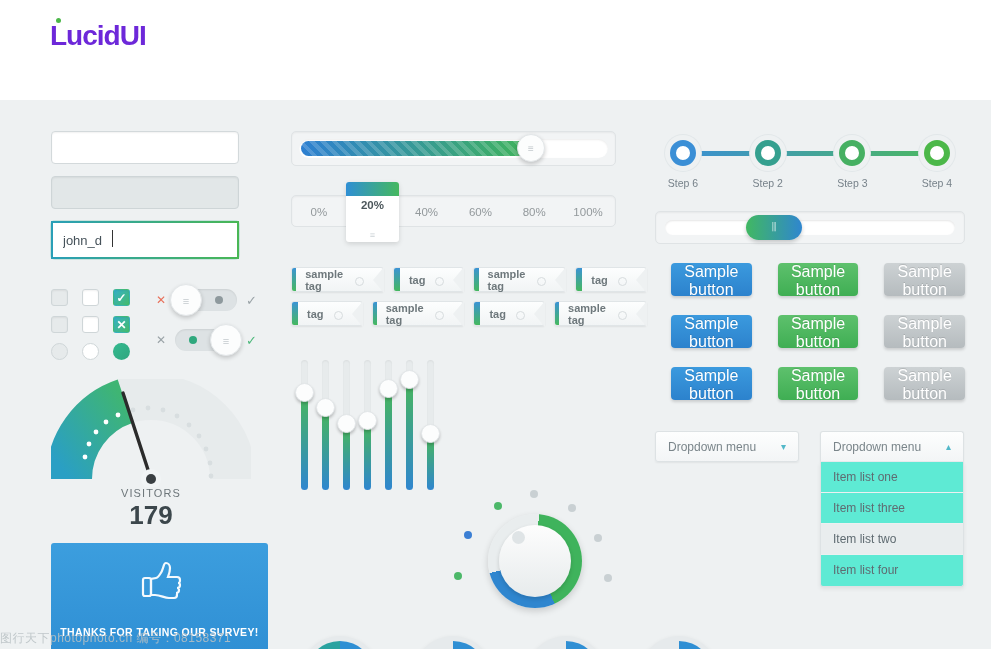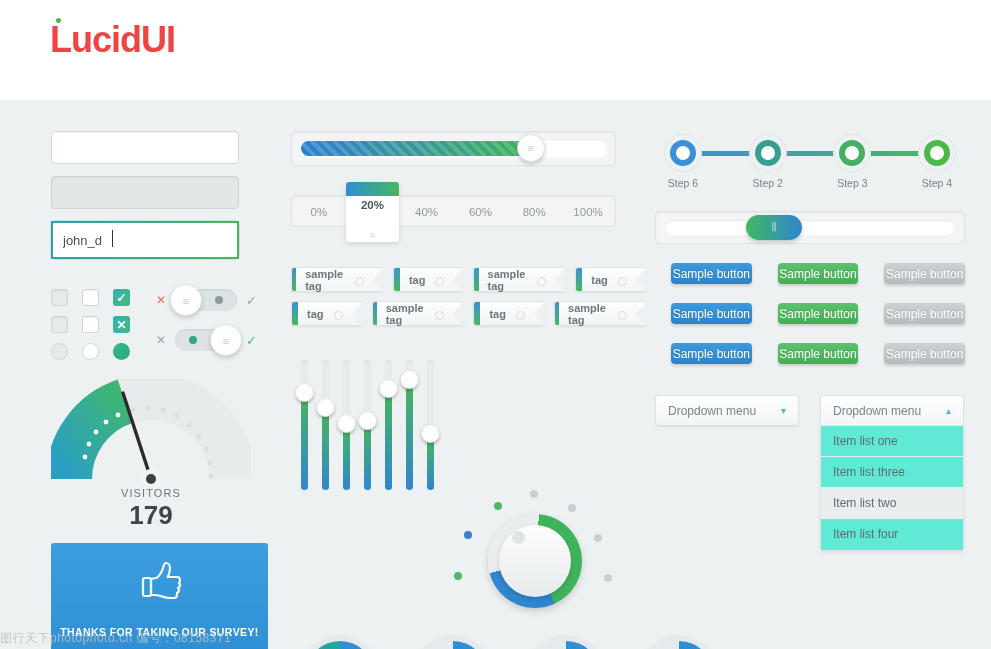"LucidUI" .logo { color: #ef4444 -> #6d28d9; font-size: 36px -> 28px }
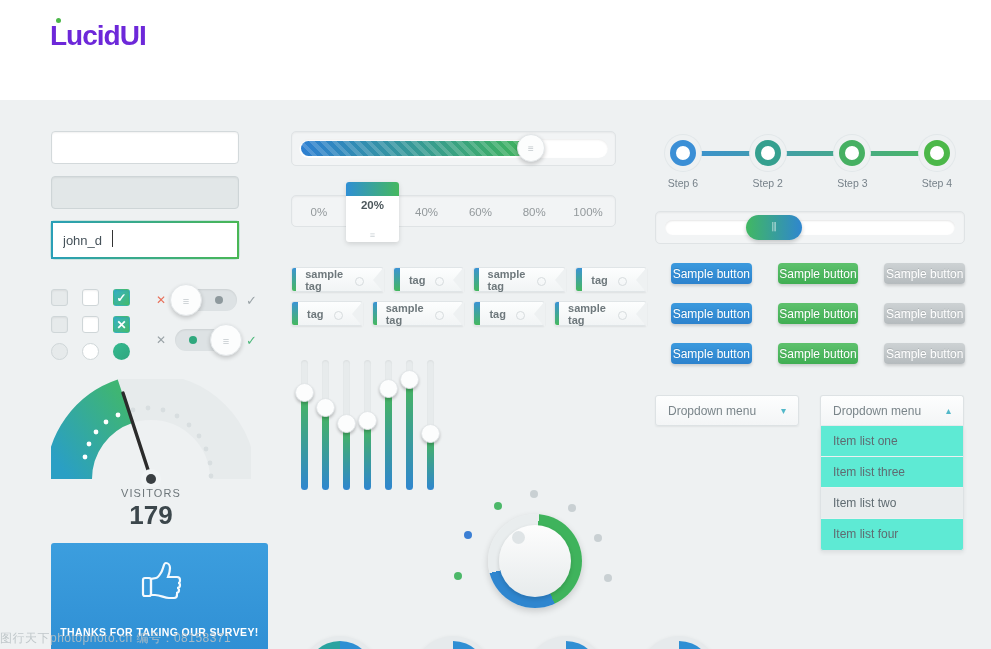"Sample button" .btn { font-size: 12px -> 16px; height: 21px -> 33px }
